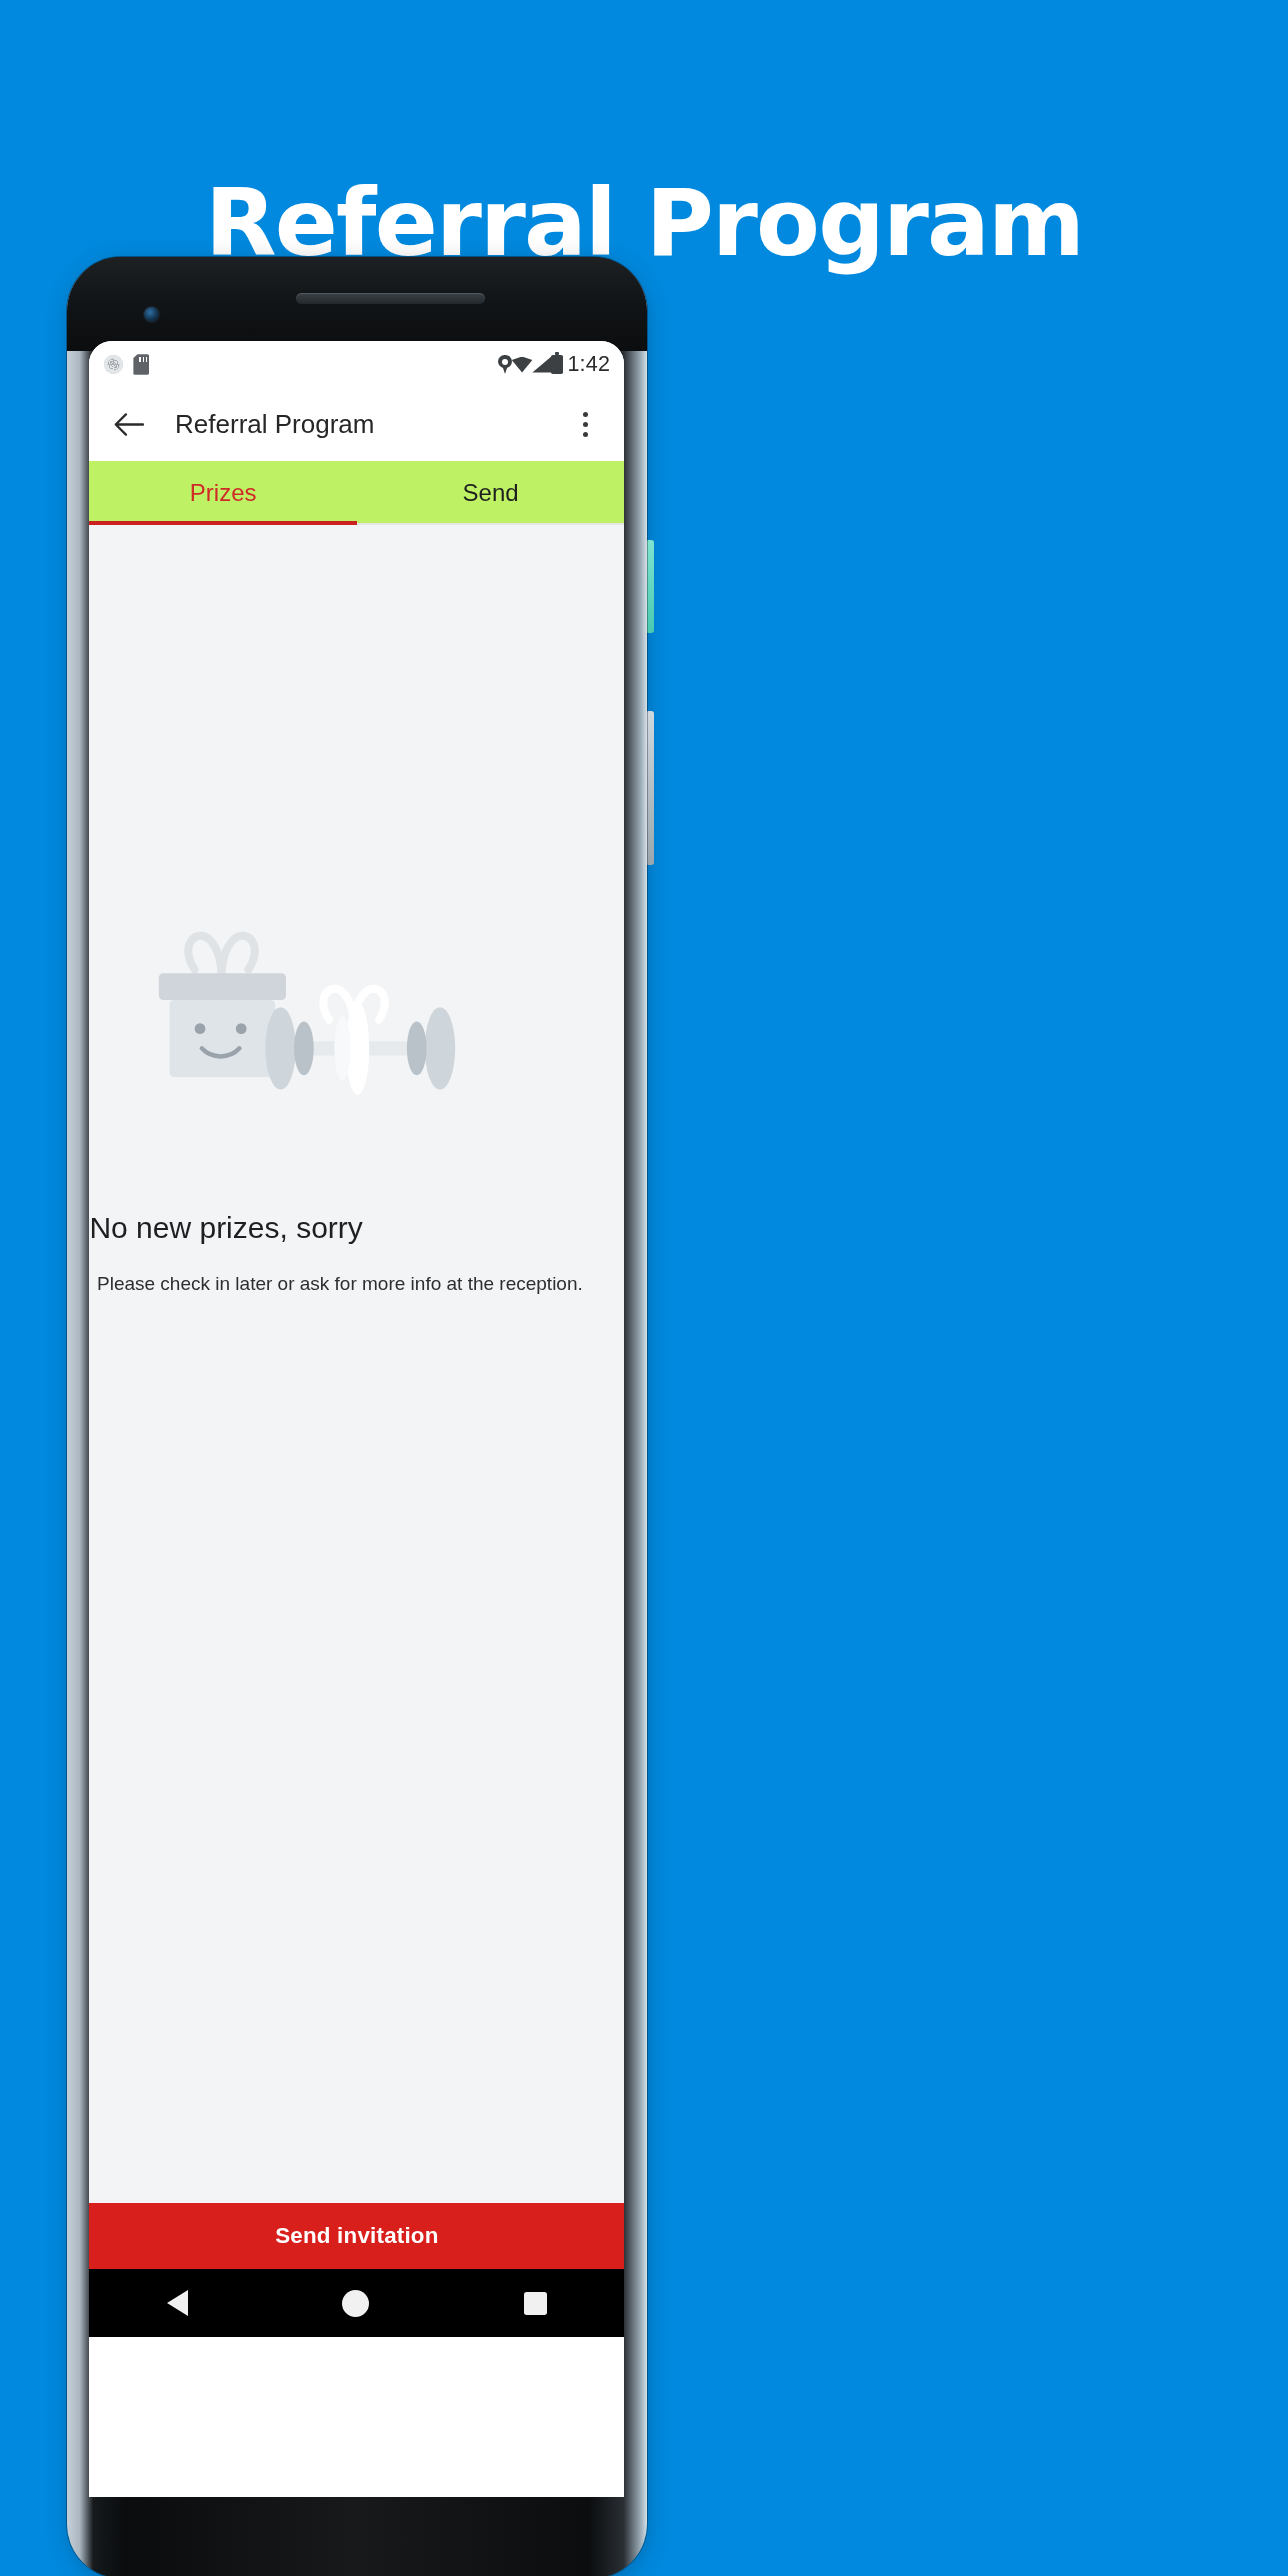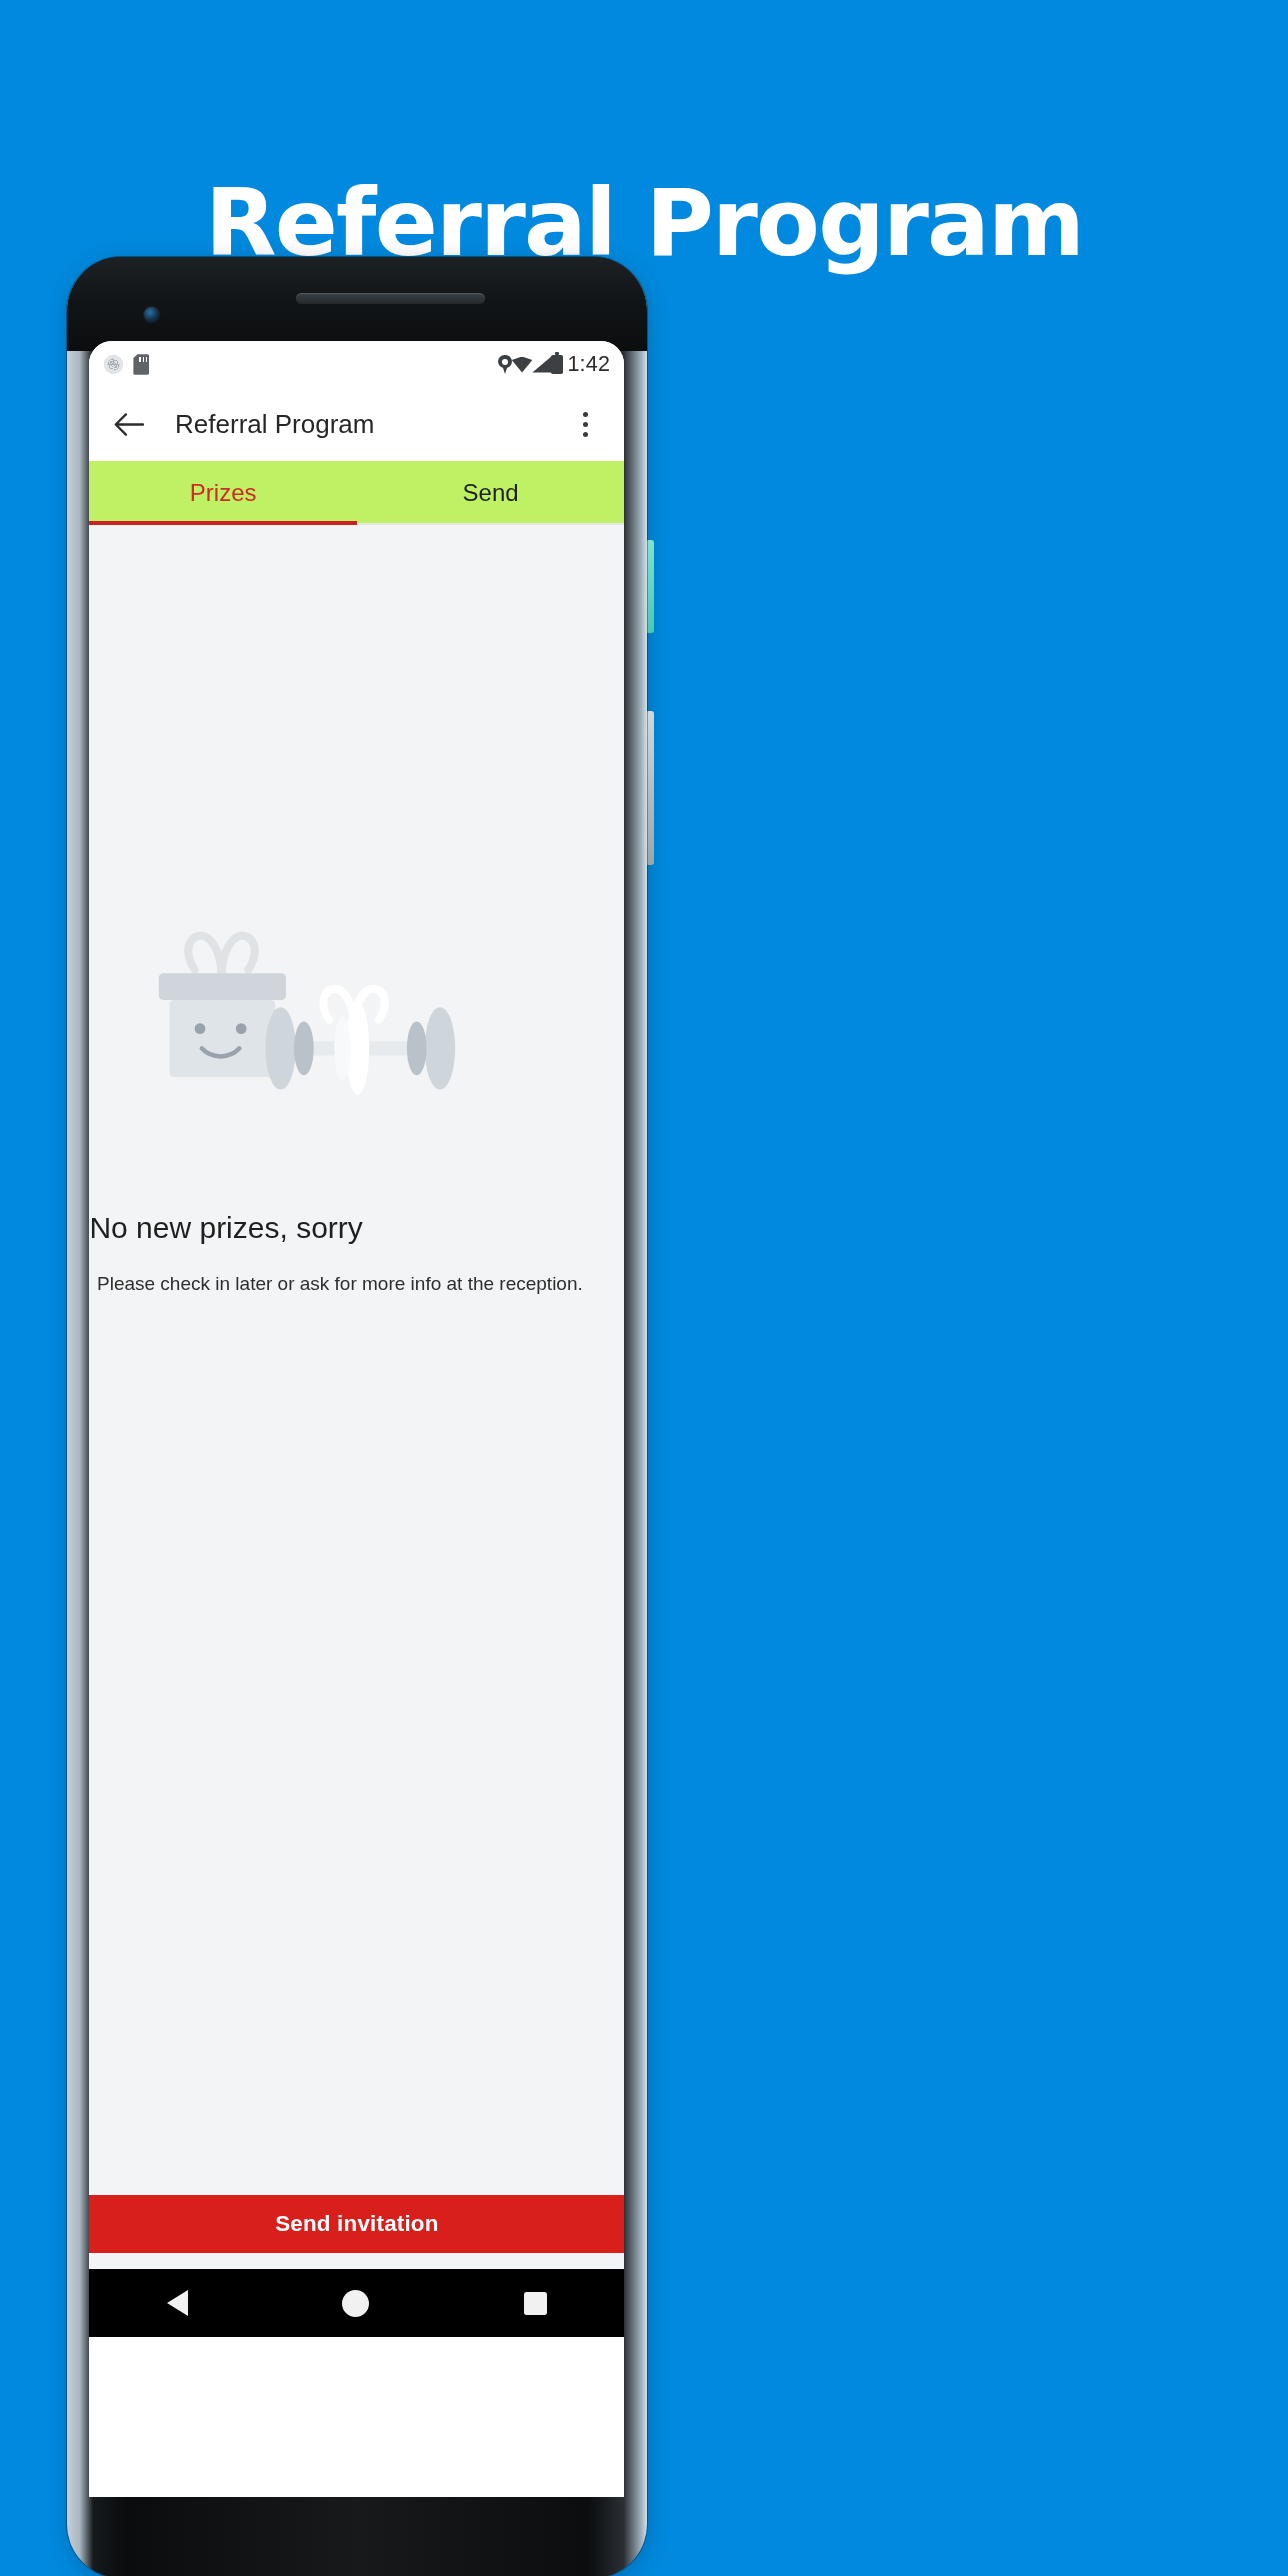"Send invitation" .cta { bottom: 16px -> 0; height: 58px -> 66px }
